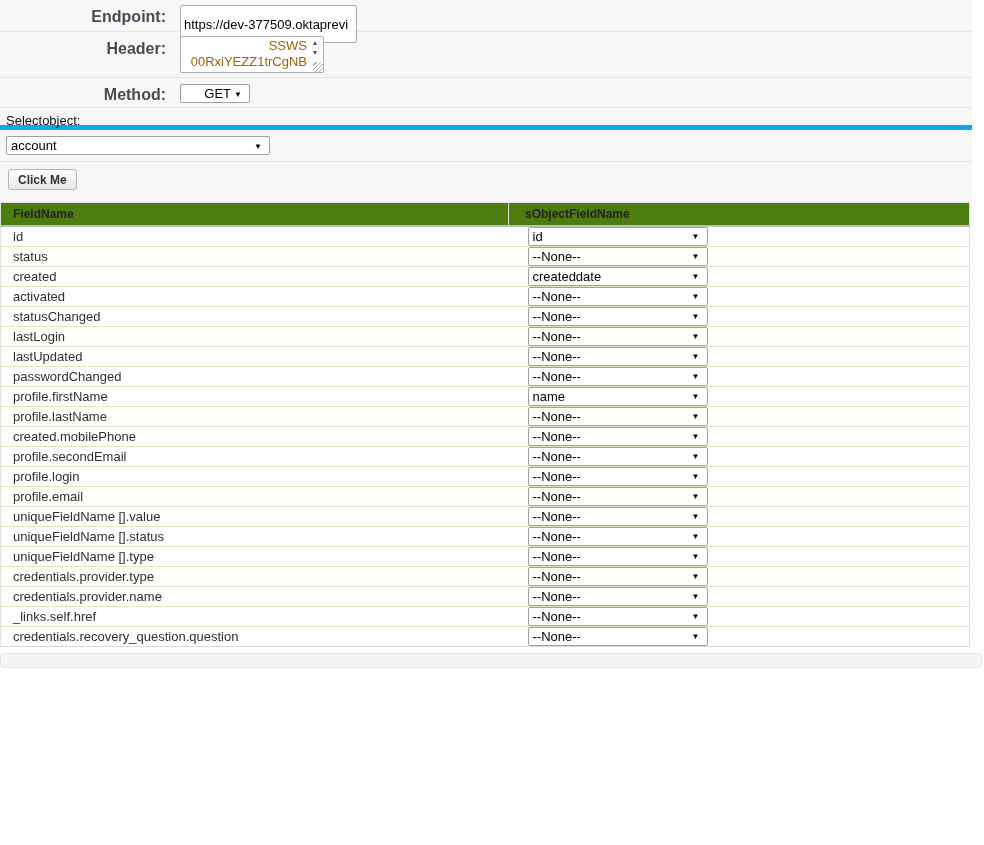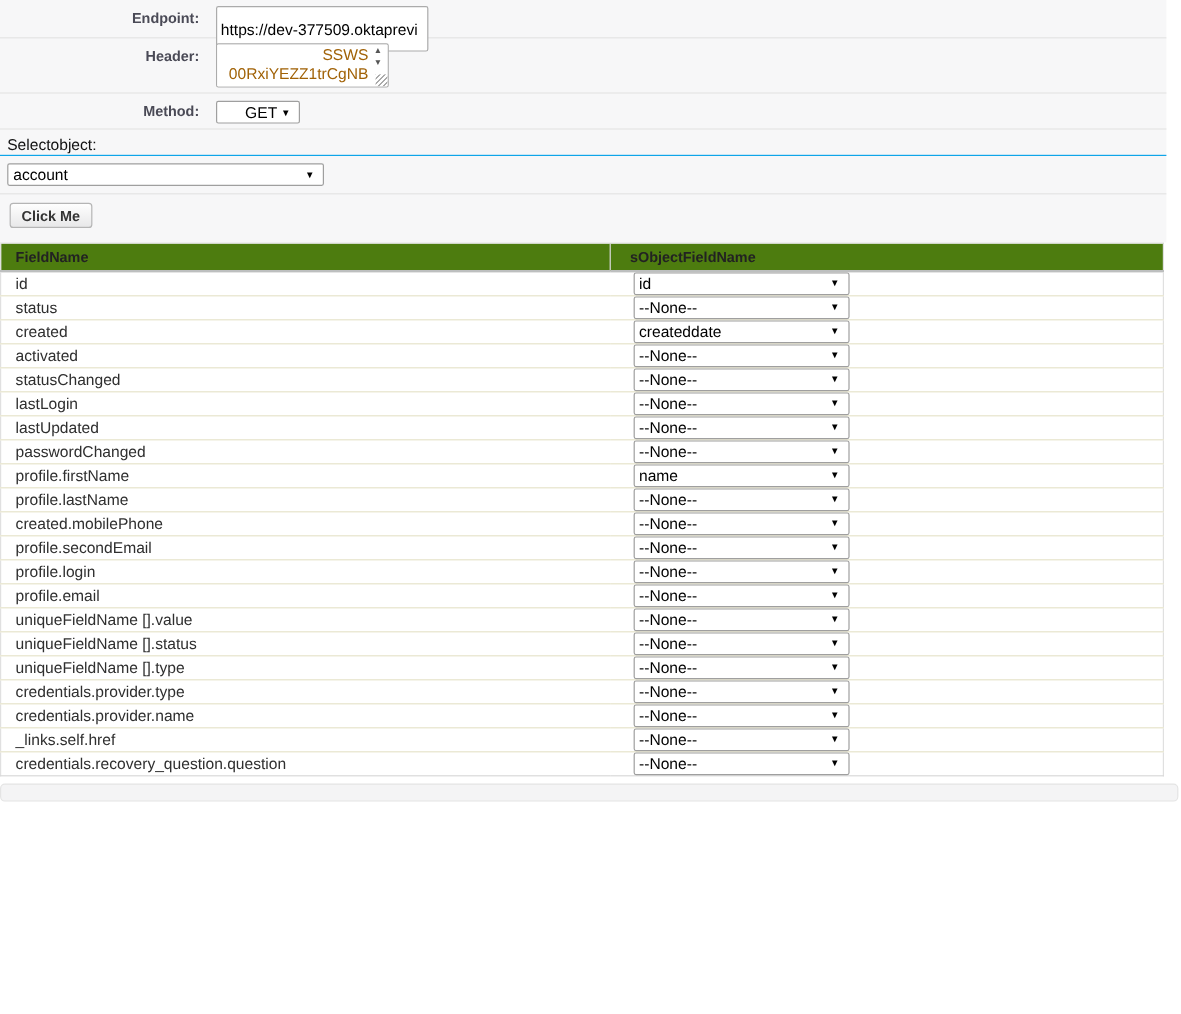"Endpoint:" .flabel { font-size: 12px -> 16px }
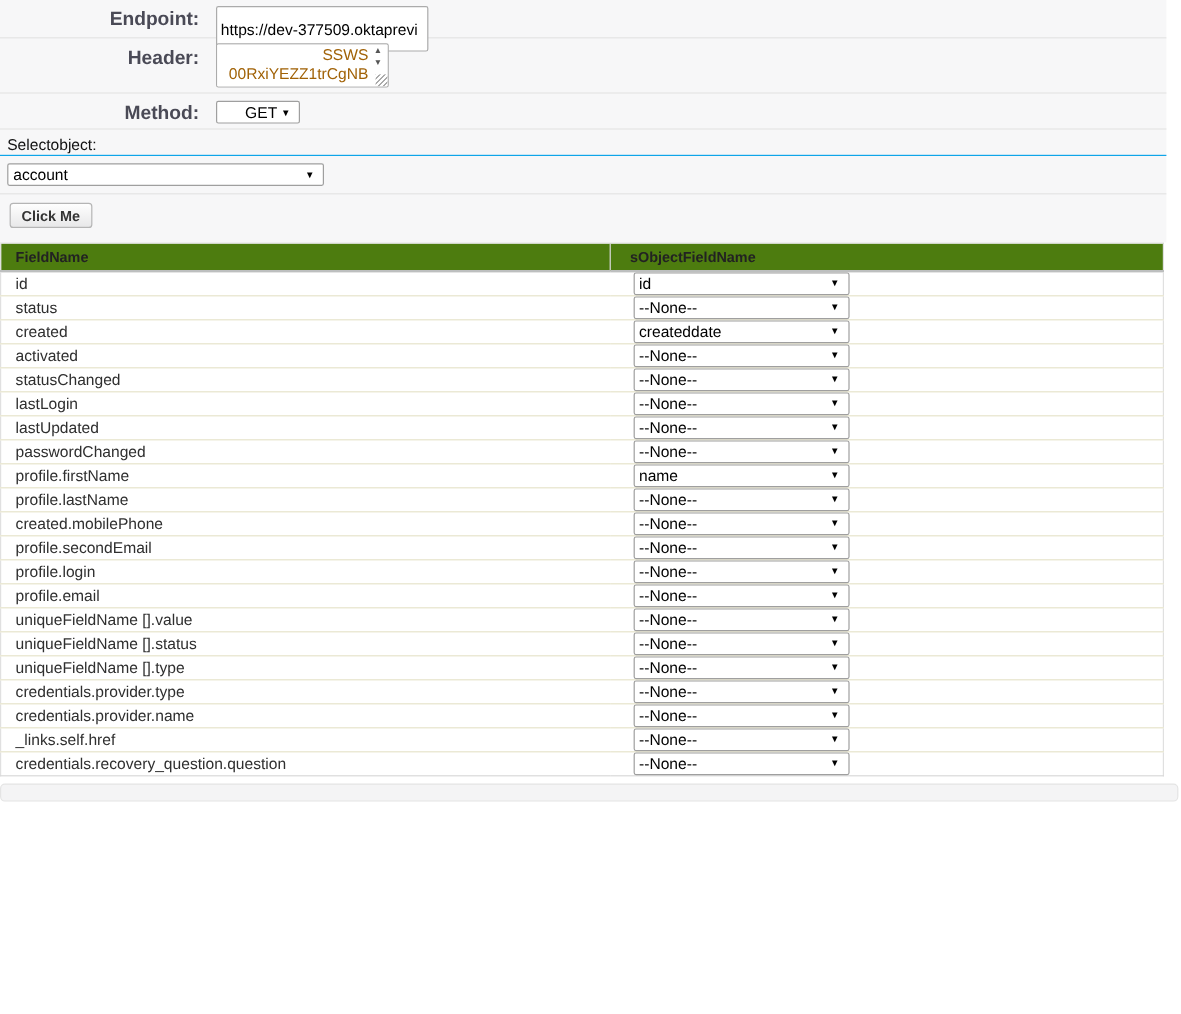"Selectobject:" .lrow { border-bottom: 1px solid #0ea5e9 -> 5px solid #0ea5e9 }
